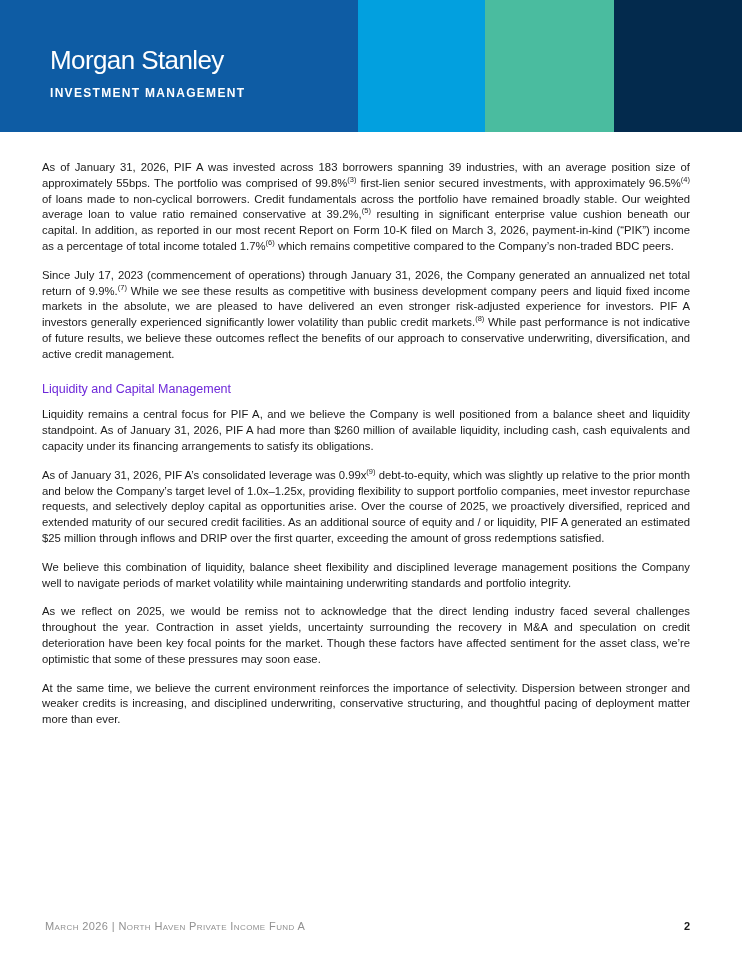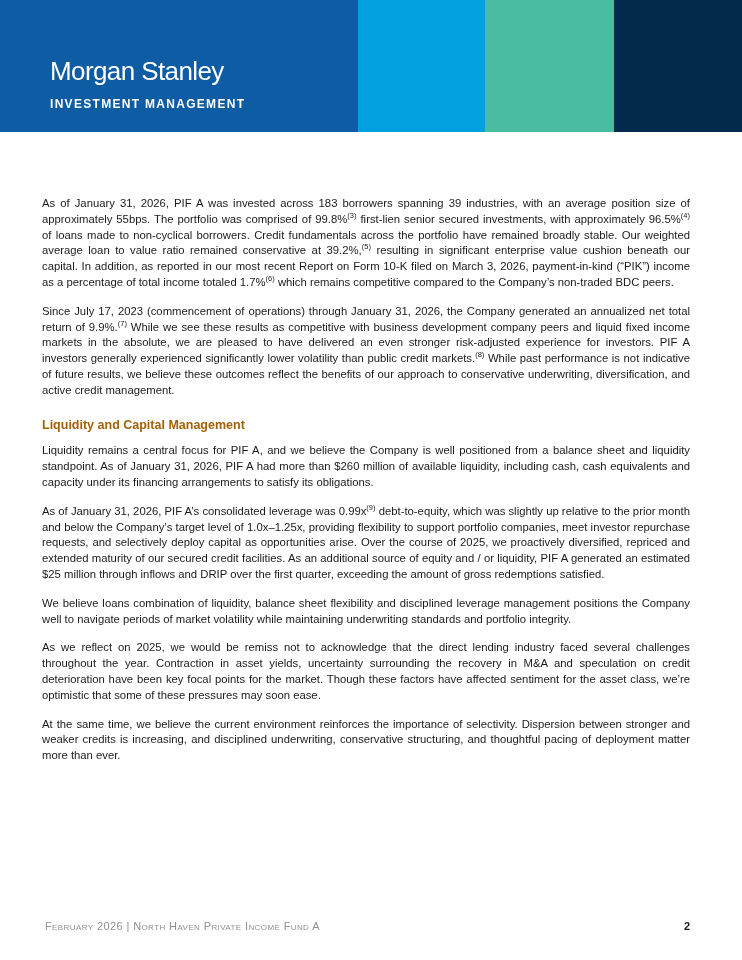"Morgan Stanley" .banner-left { margin-top: 11px -> none }
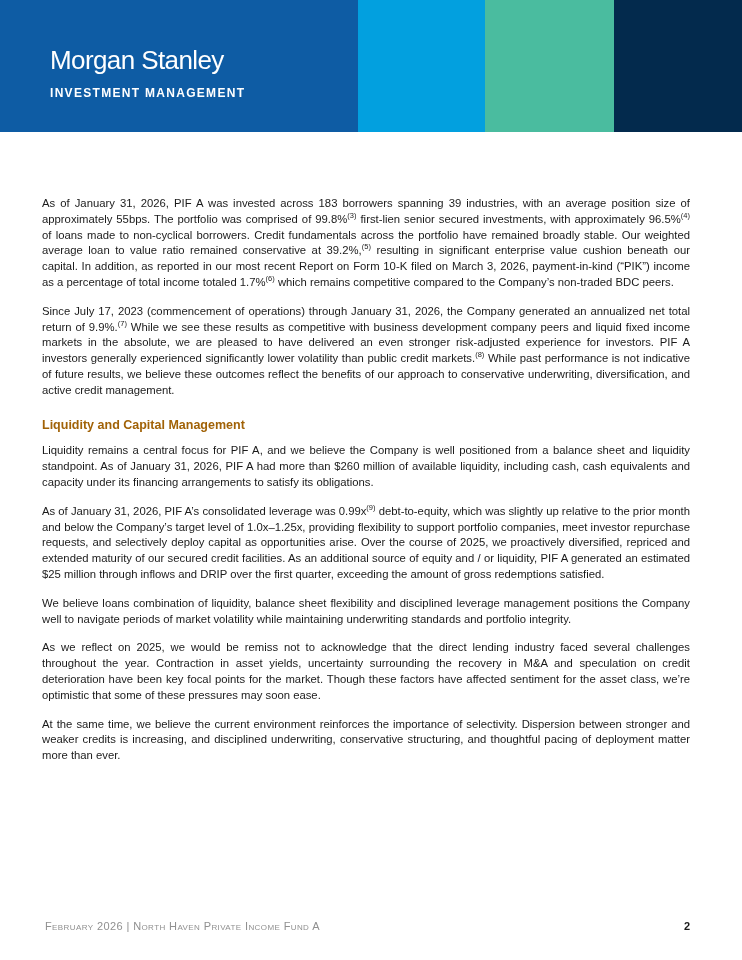"As of January 31, 2026," .content { margin-top: 36px -> none }
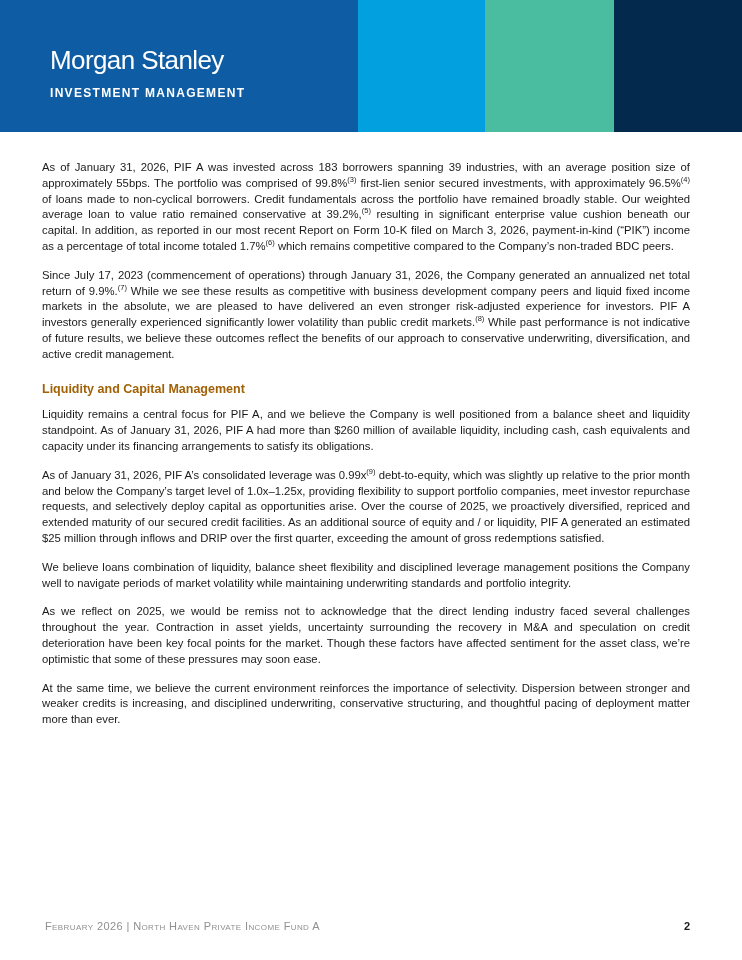"Liquidity and Capital Management" .content h2 { color: #a16207 -> #6d28d9; font-weight: bold -> normal }
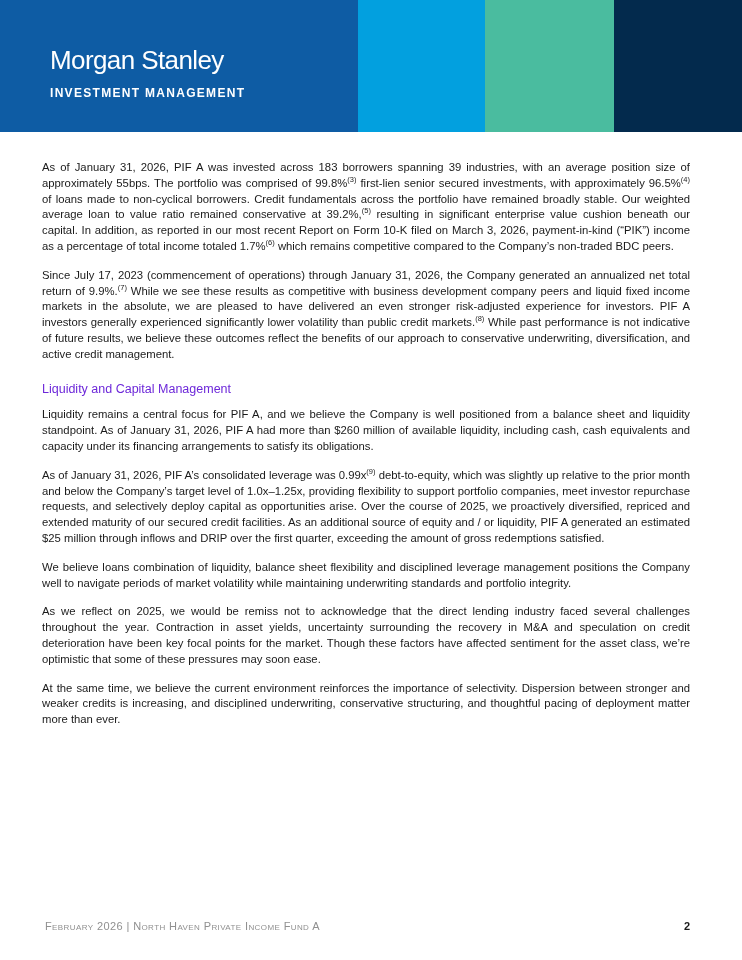"We believe loans combination of" span { text: loans -> this }
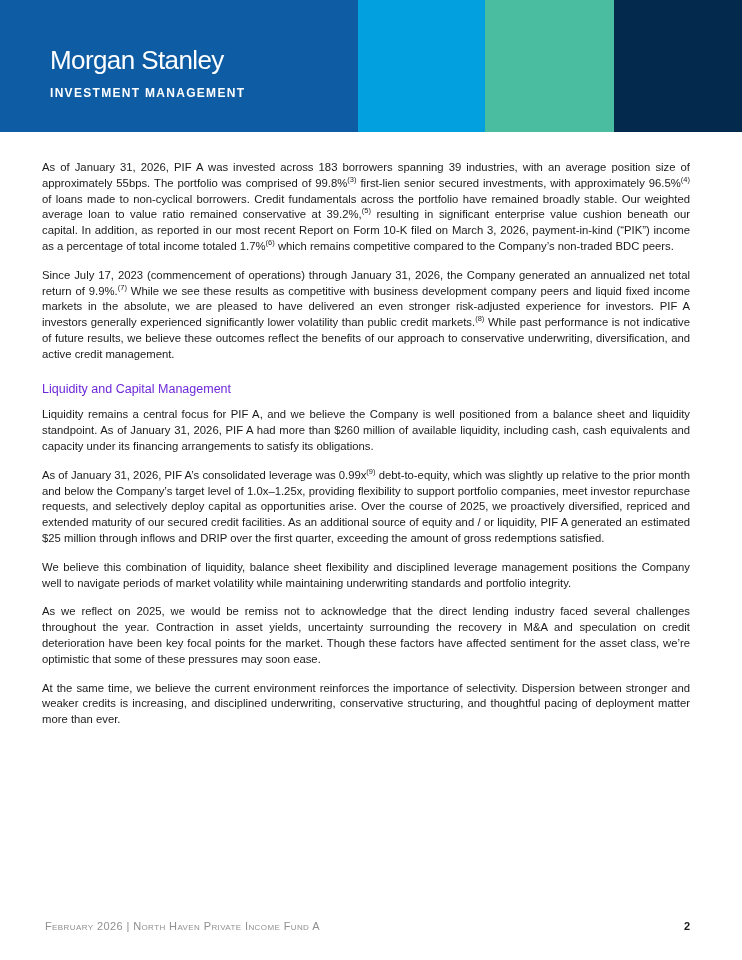"February 2026 | North Haven" span.footer-left { text: February -> March }
